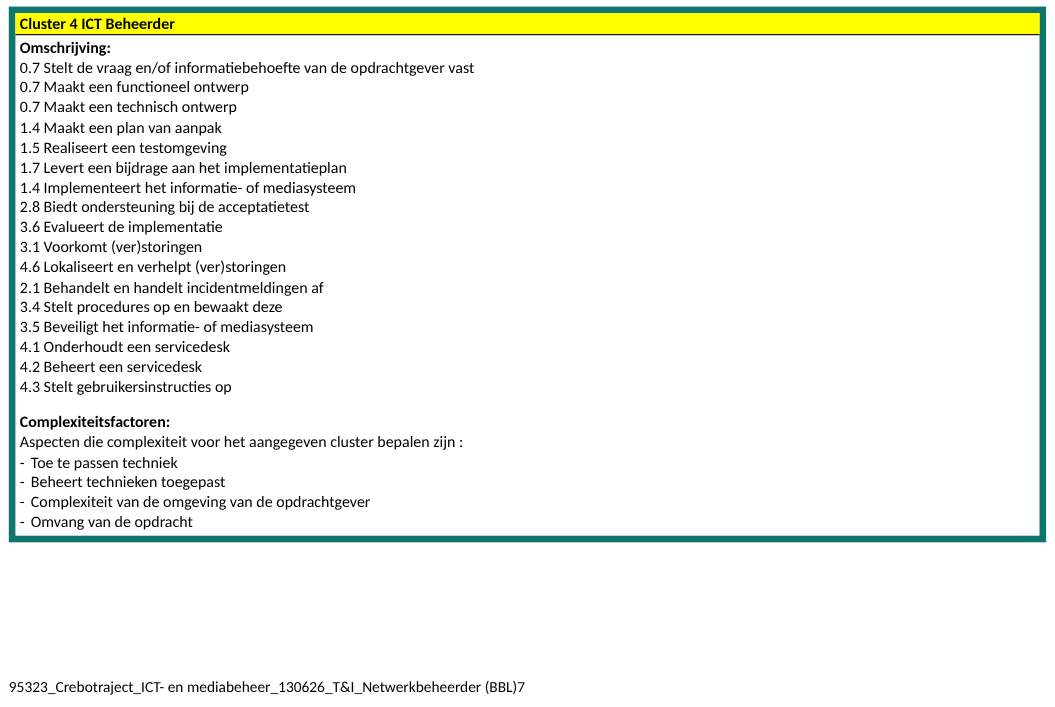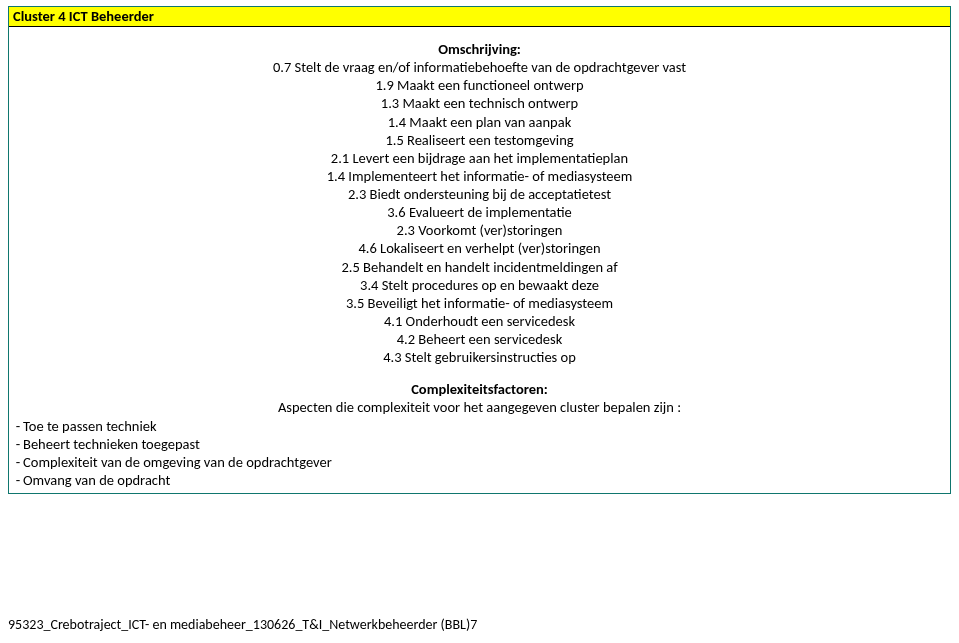"Cluster 4 ICT Beheerder" .box { border: 1px solid #0f766e -> 6px solid #0f766e }
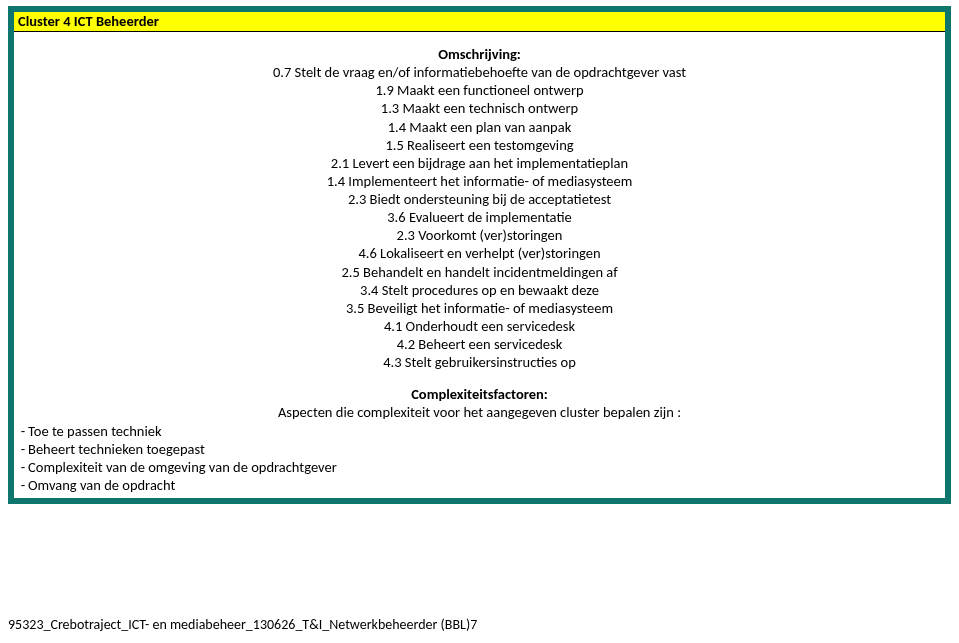"Omschrijving:" .body-cell { padding: 13px 4px 4px 4px -> 2px 4px 4px 4px; text-align: center -> none }
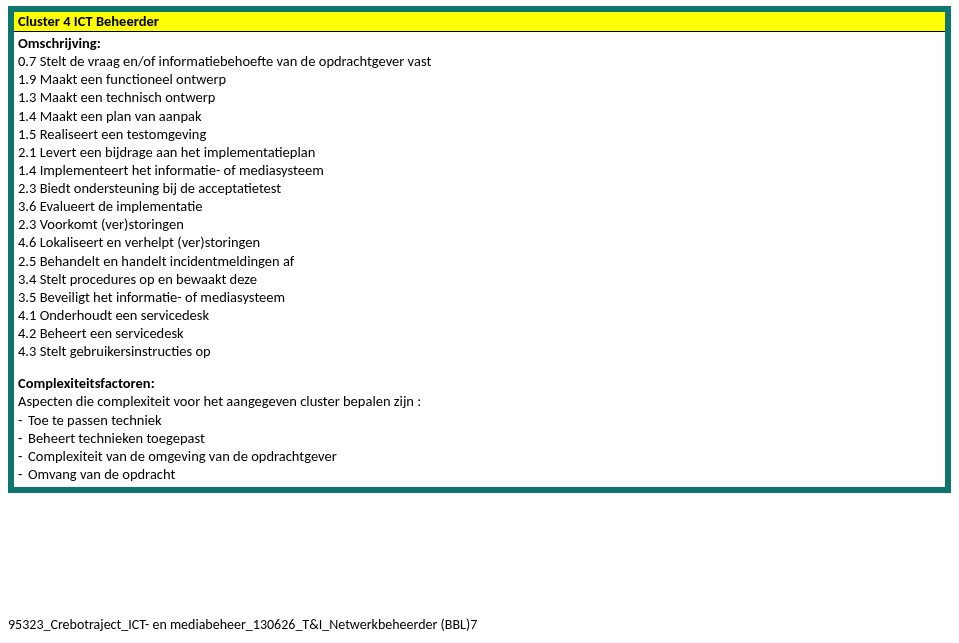"1.9 Maakt een functioneel ontwerp" span.line { text: 1.9 -> 0.7 }
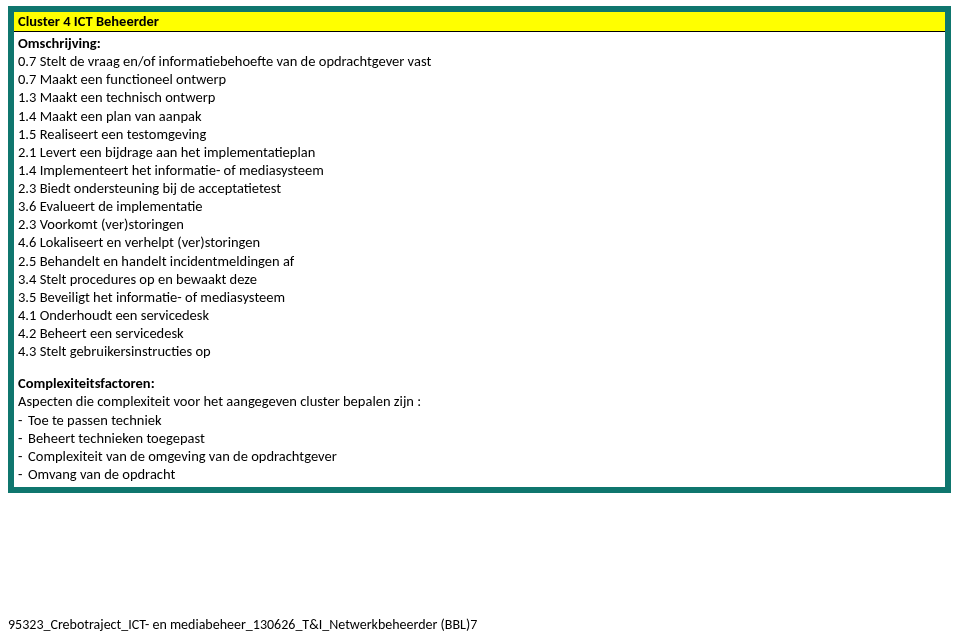"1.3 Maakt een technisch ontwerp" span.line { text: 1.3 -> 0.7 }
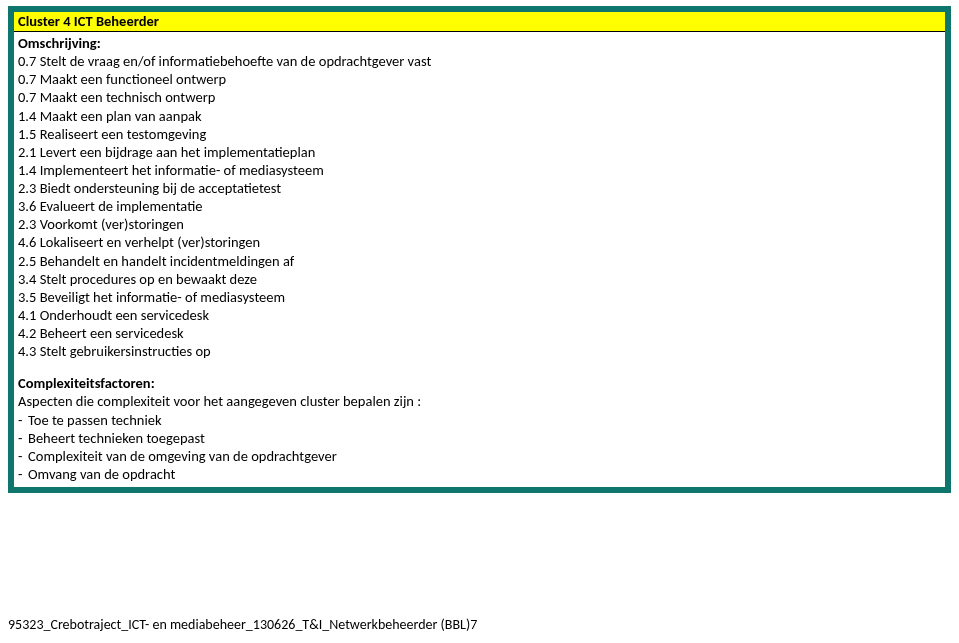"2.1 Levert een bijdrage aan" span.line { text: 2.1 -> 1.7 }
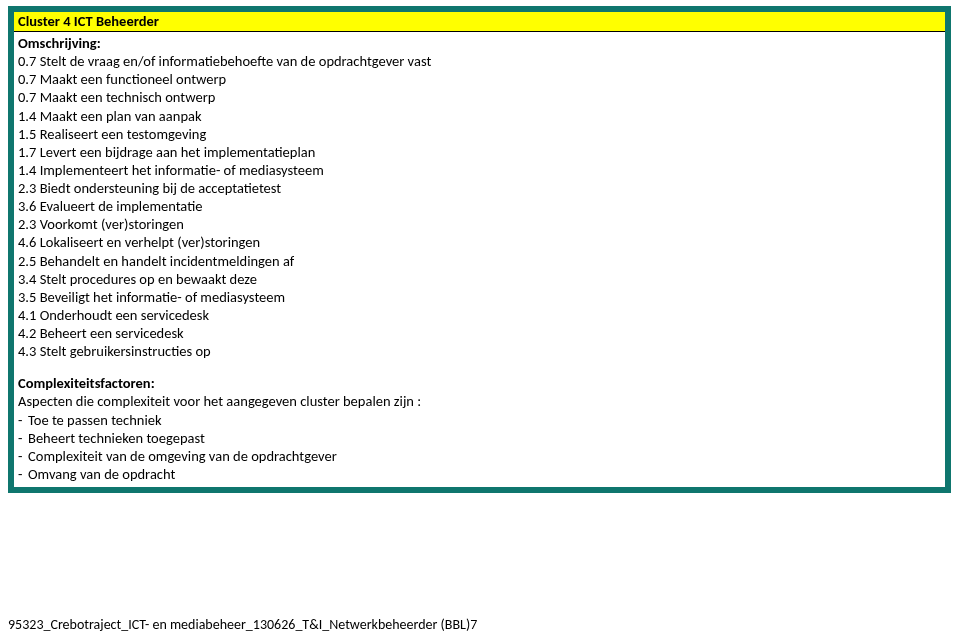"2.3 Biedt ondersteuning bij de" span.line { text: 2.3 -> 2.8 }
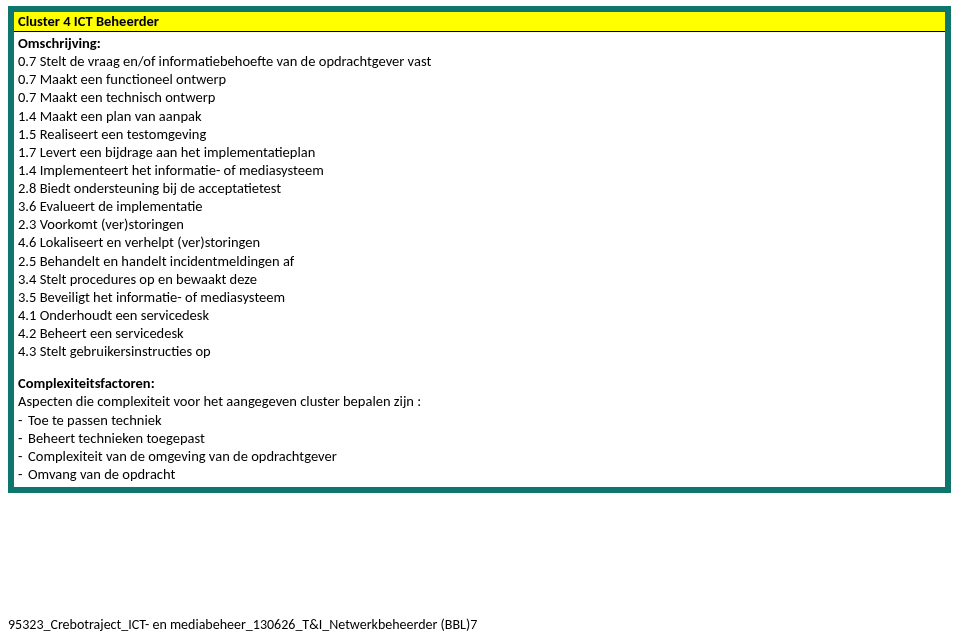"2.3 Voorkomt (ver)storingen" span.line { text: 2.3 -> 3.1 }
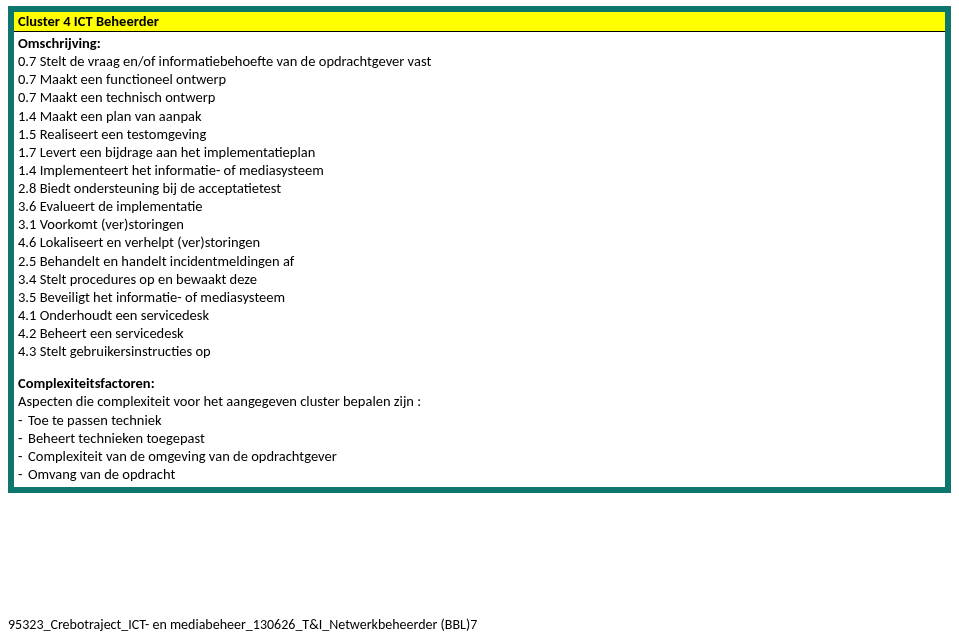"2.5 Behandelt en handelt" span.line { text: 2.5 -> 2.1 }
